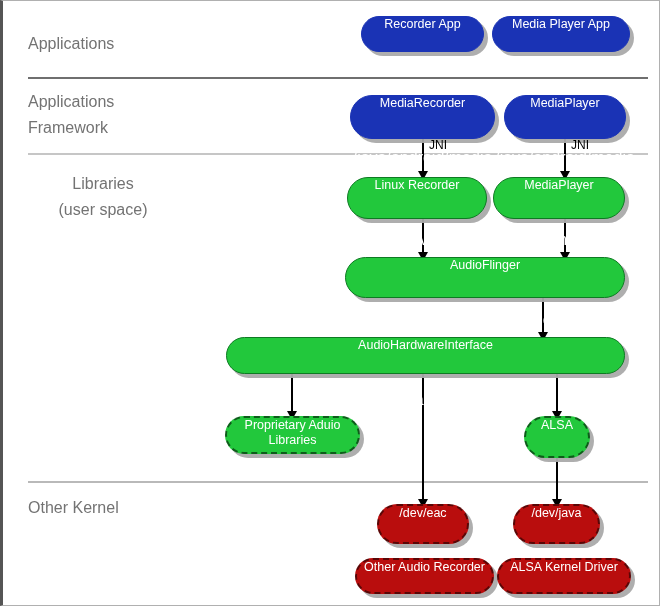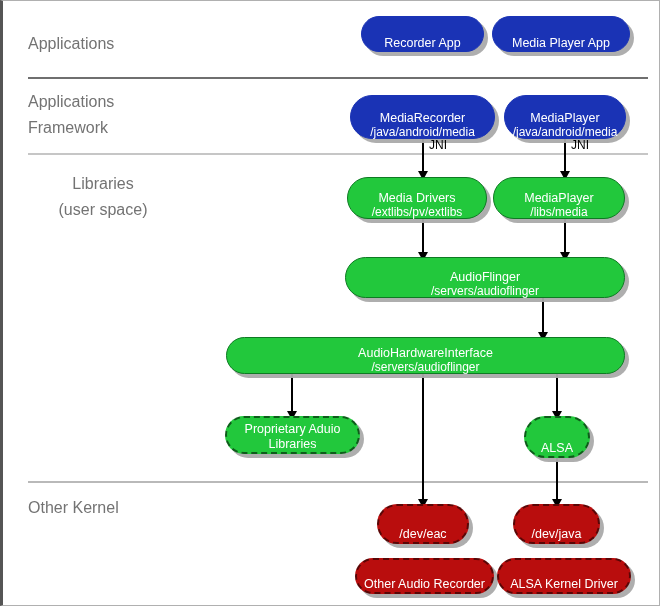"Recorder App" .node { justify-content: flex-end -> flex-start }
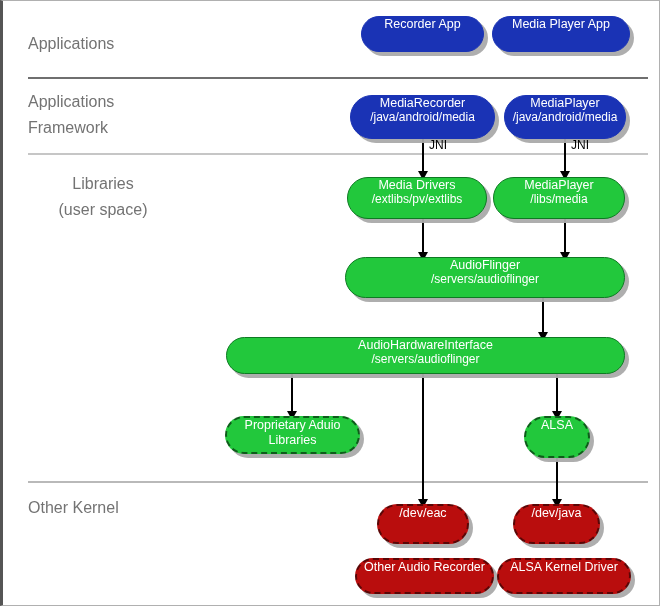"/java/android/media" .node .sub { font-size: 12px -> 16px; margin-top: none -> 41px }
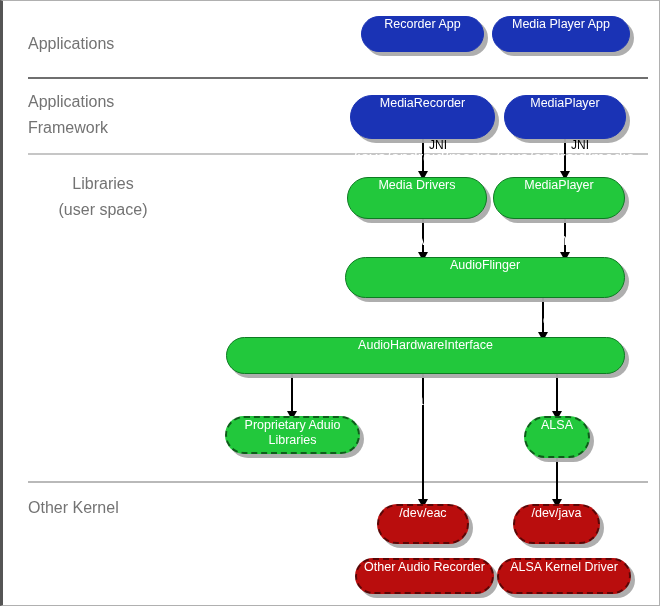"Media Drivers" div.title { text: Media Drivers -> Linux Recorder }
